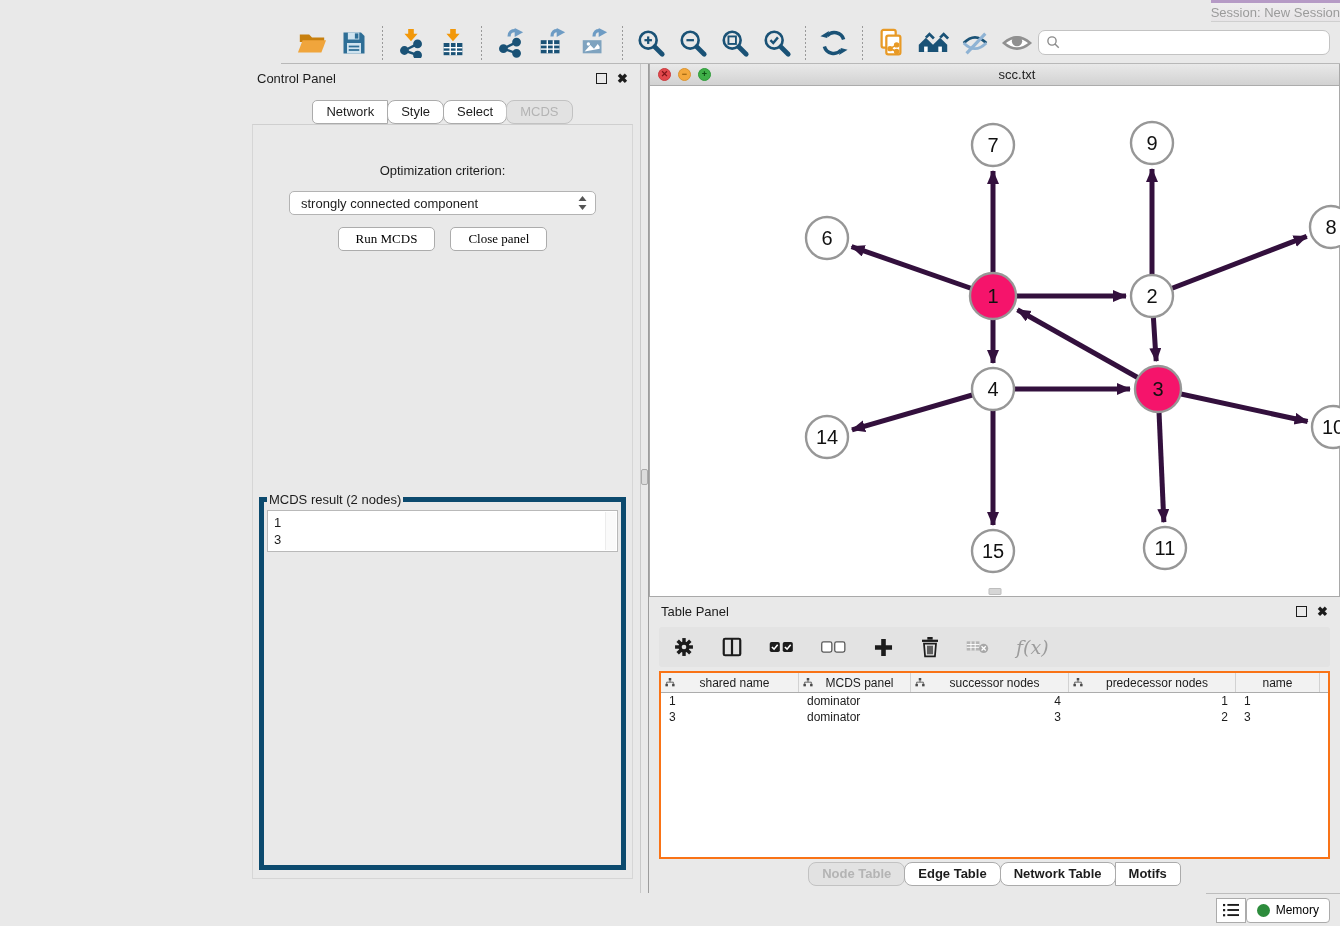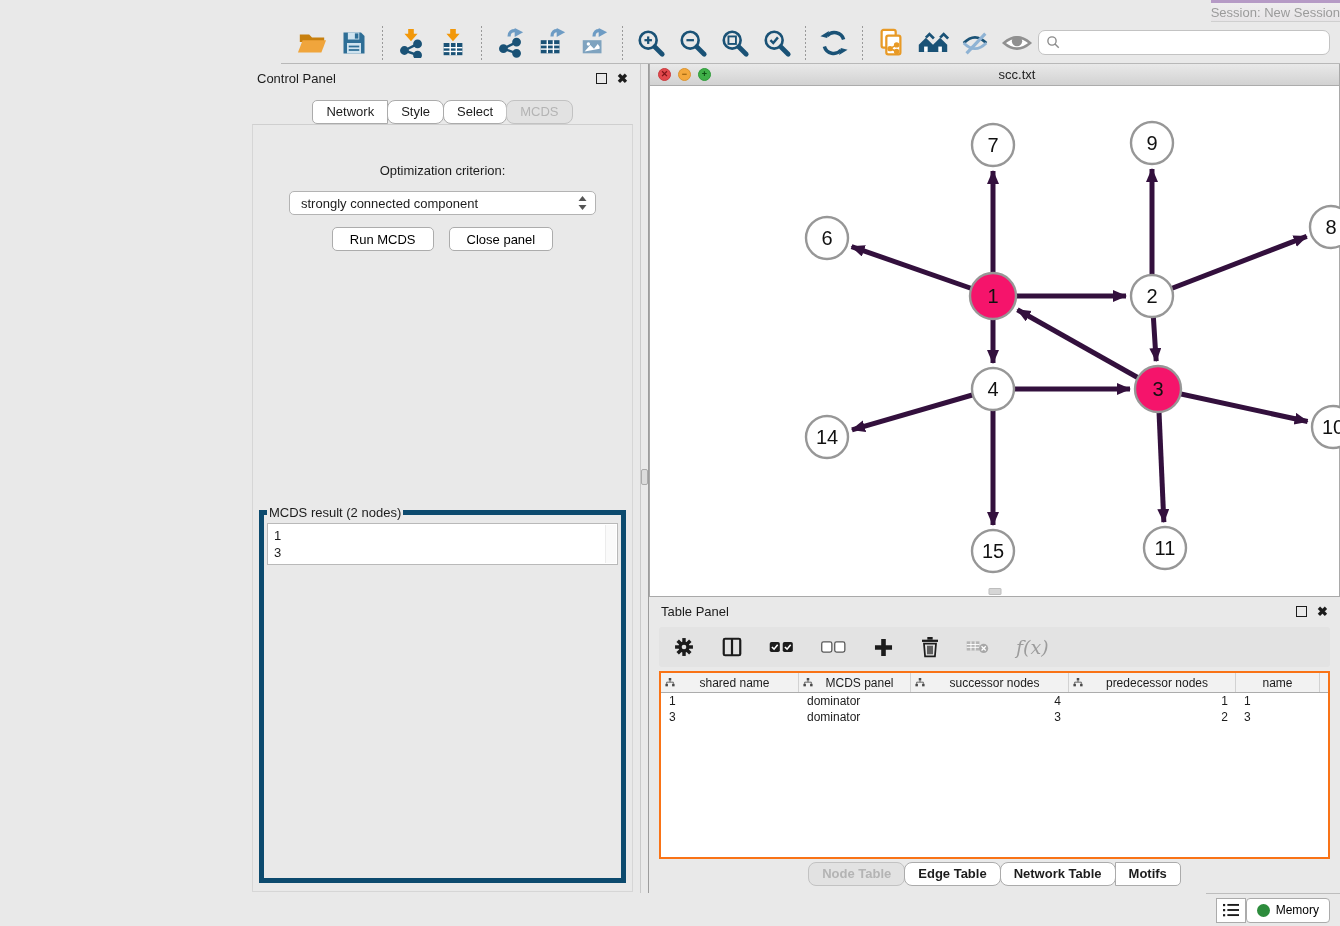"Optimization criterion:" .cp-body { margin: 0 7px 1px -> 0 7px 14px }
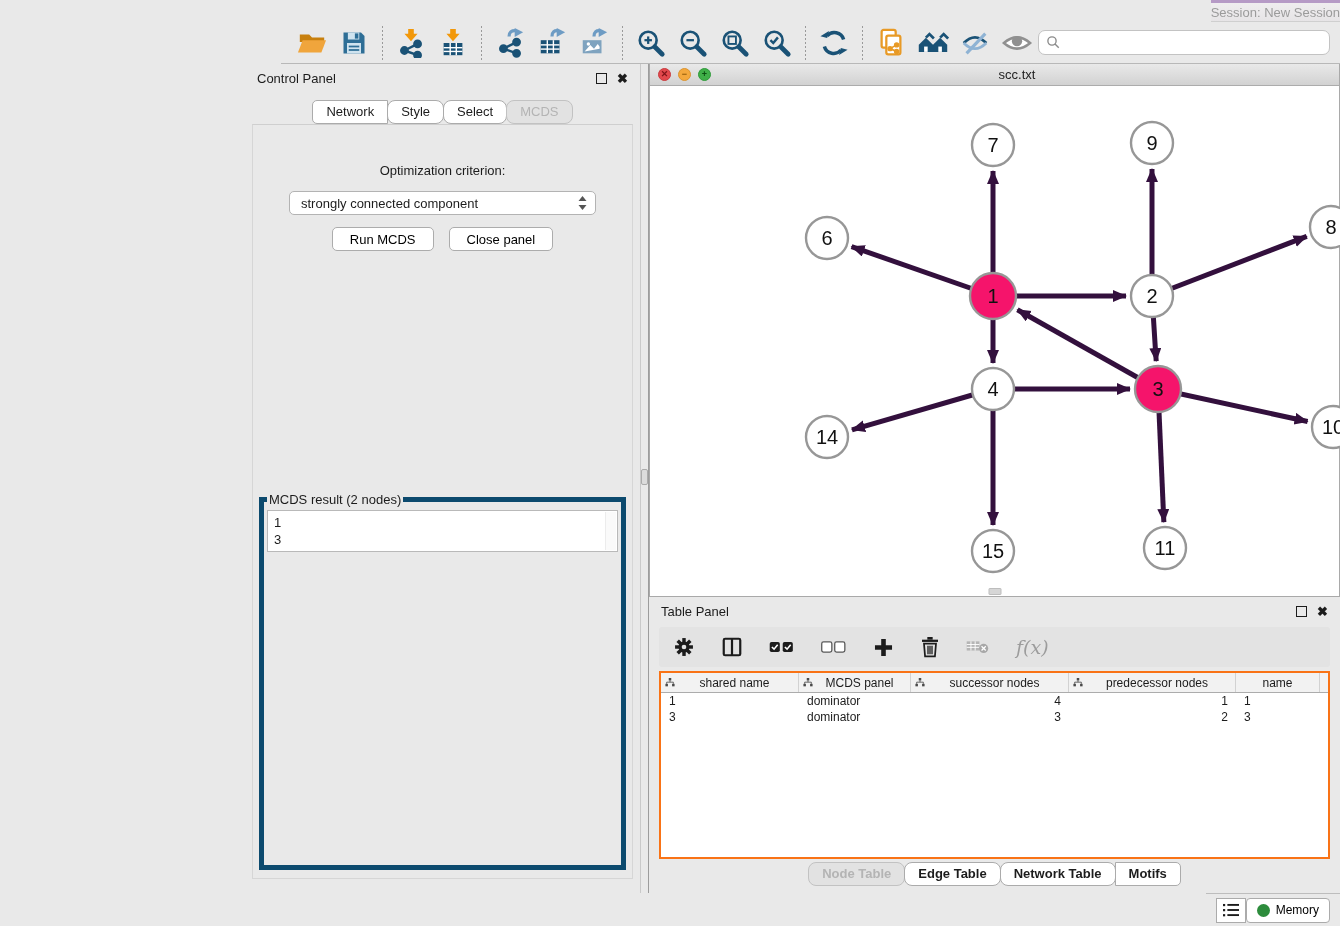"Run MCDS" .btnrow button { font-family: Liberation Sans, sans-serif -> Liberation Serif, serif }
